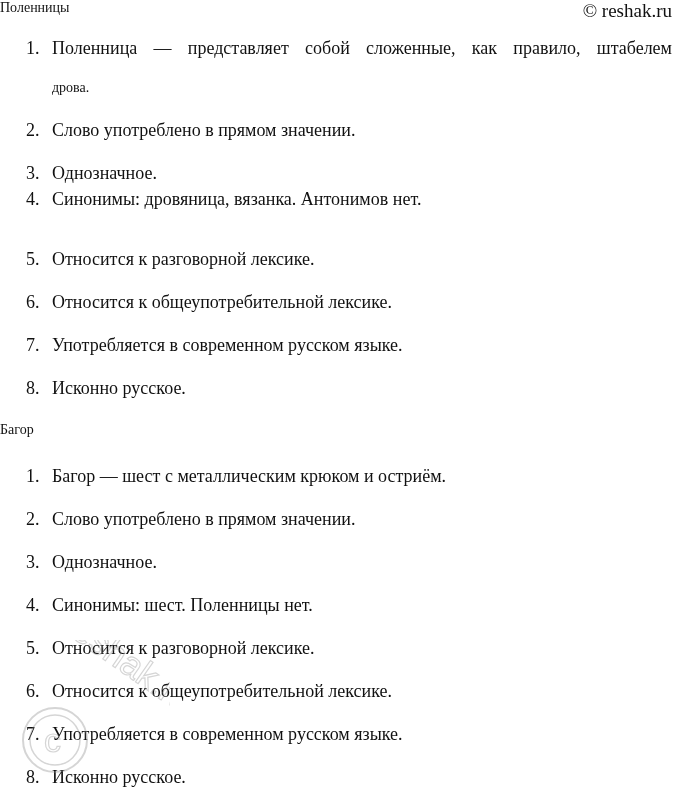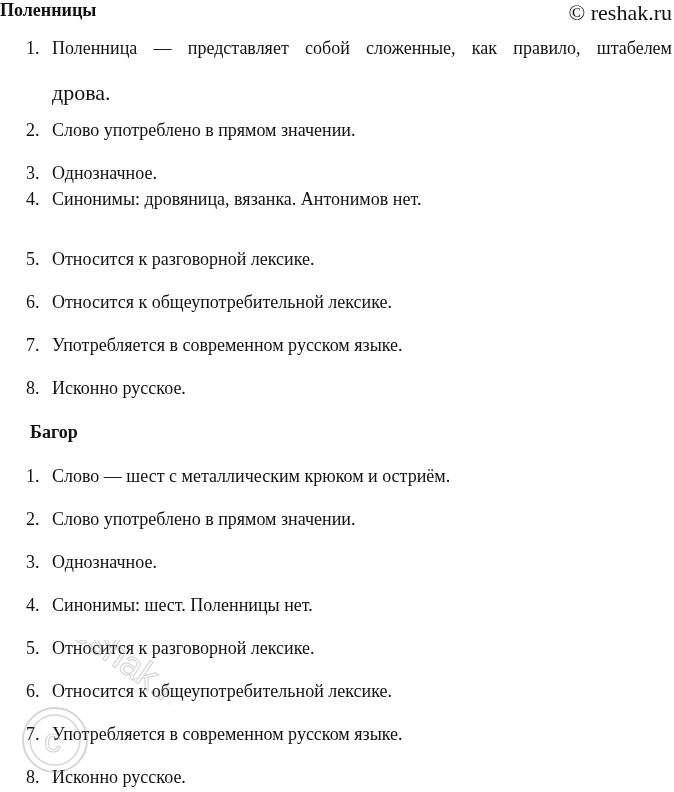"Поленницы" .heading { font-size: 18px -> 14px; font-weight: bold -> normal }
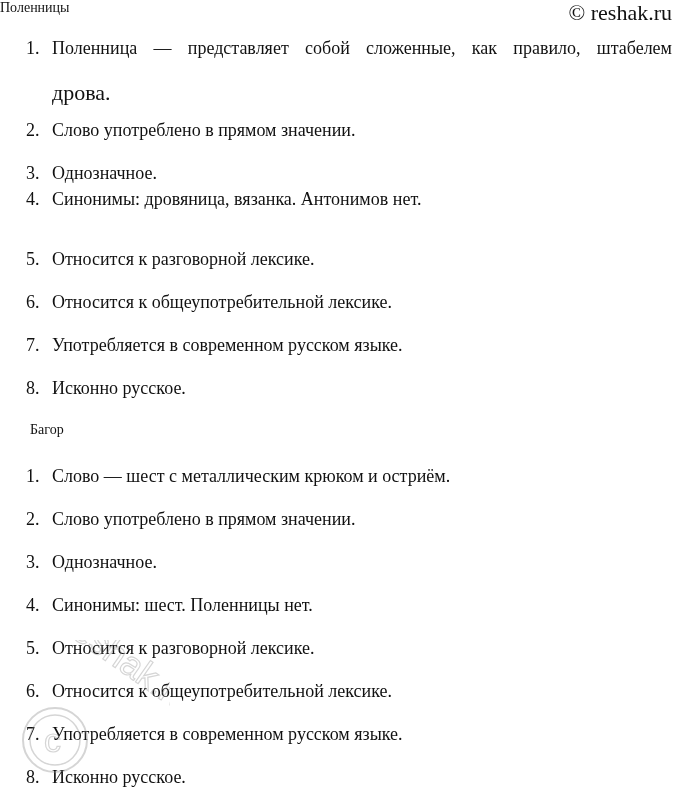"© reshak.ru" .copyright { font-size: 22px -> 19px }
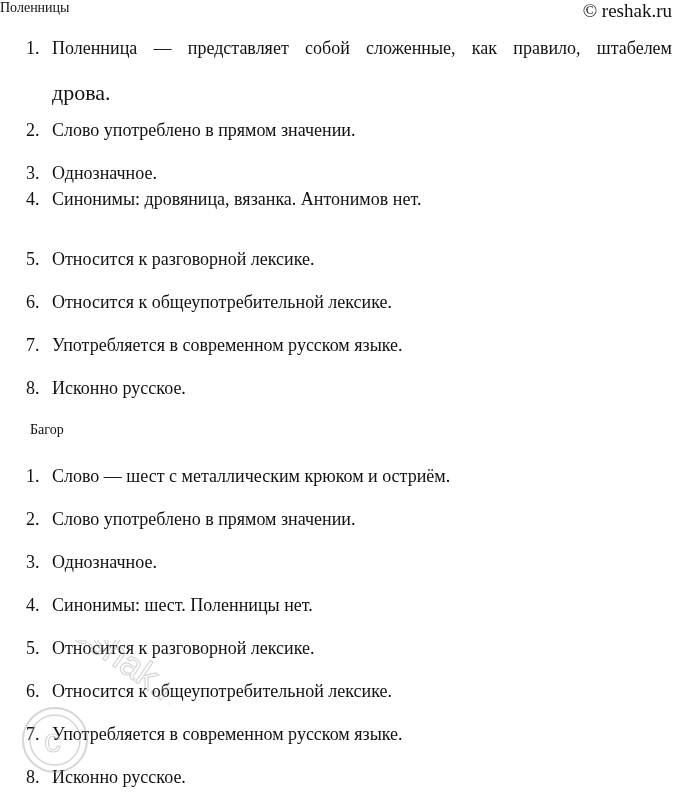"дрова." .cont { font-size: 22px -> 14px }
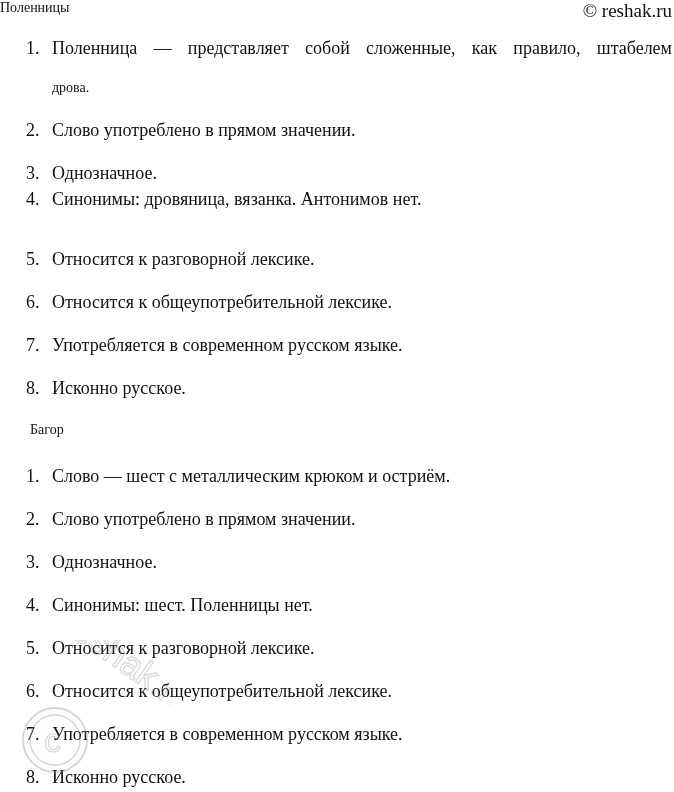"Багор" div.heading { margin-left: 30px -> none }
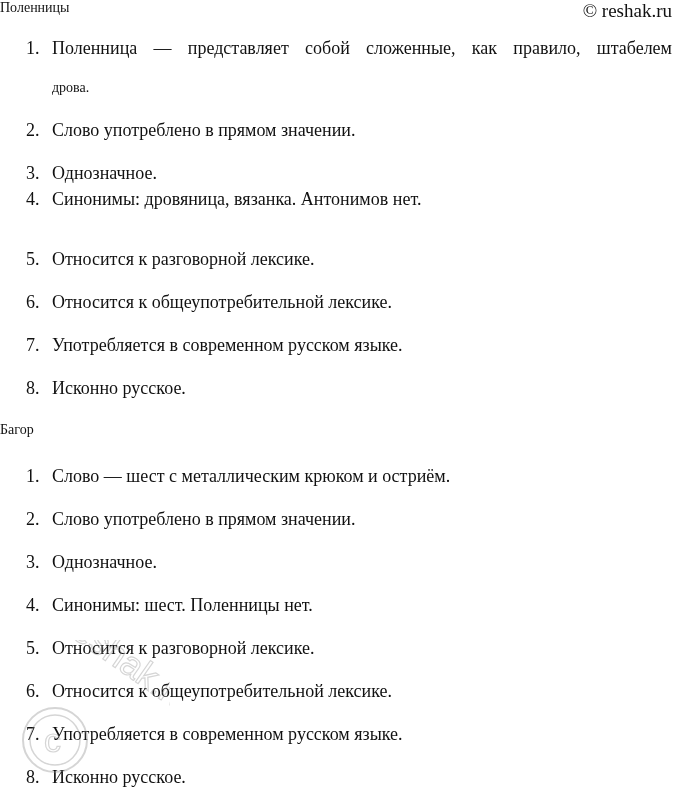"Слово — шест с металлическим" span.txt { text: Слово -> Багор }
